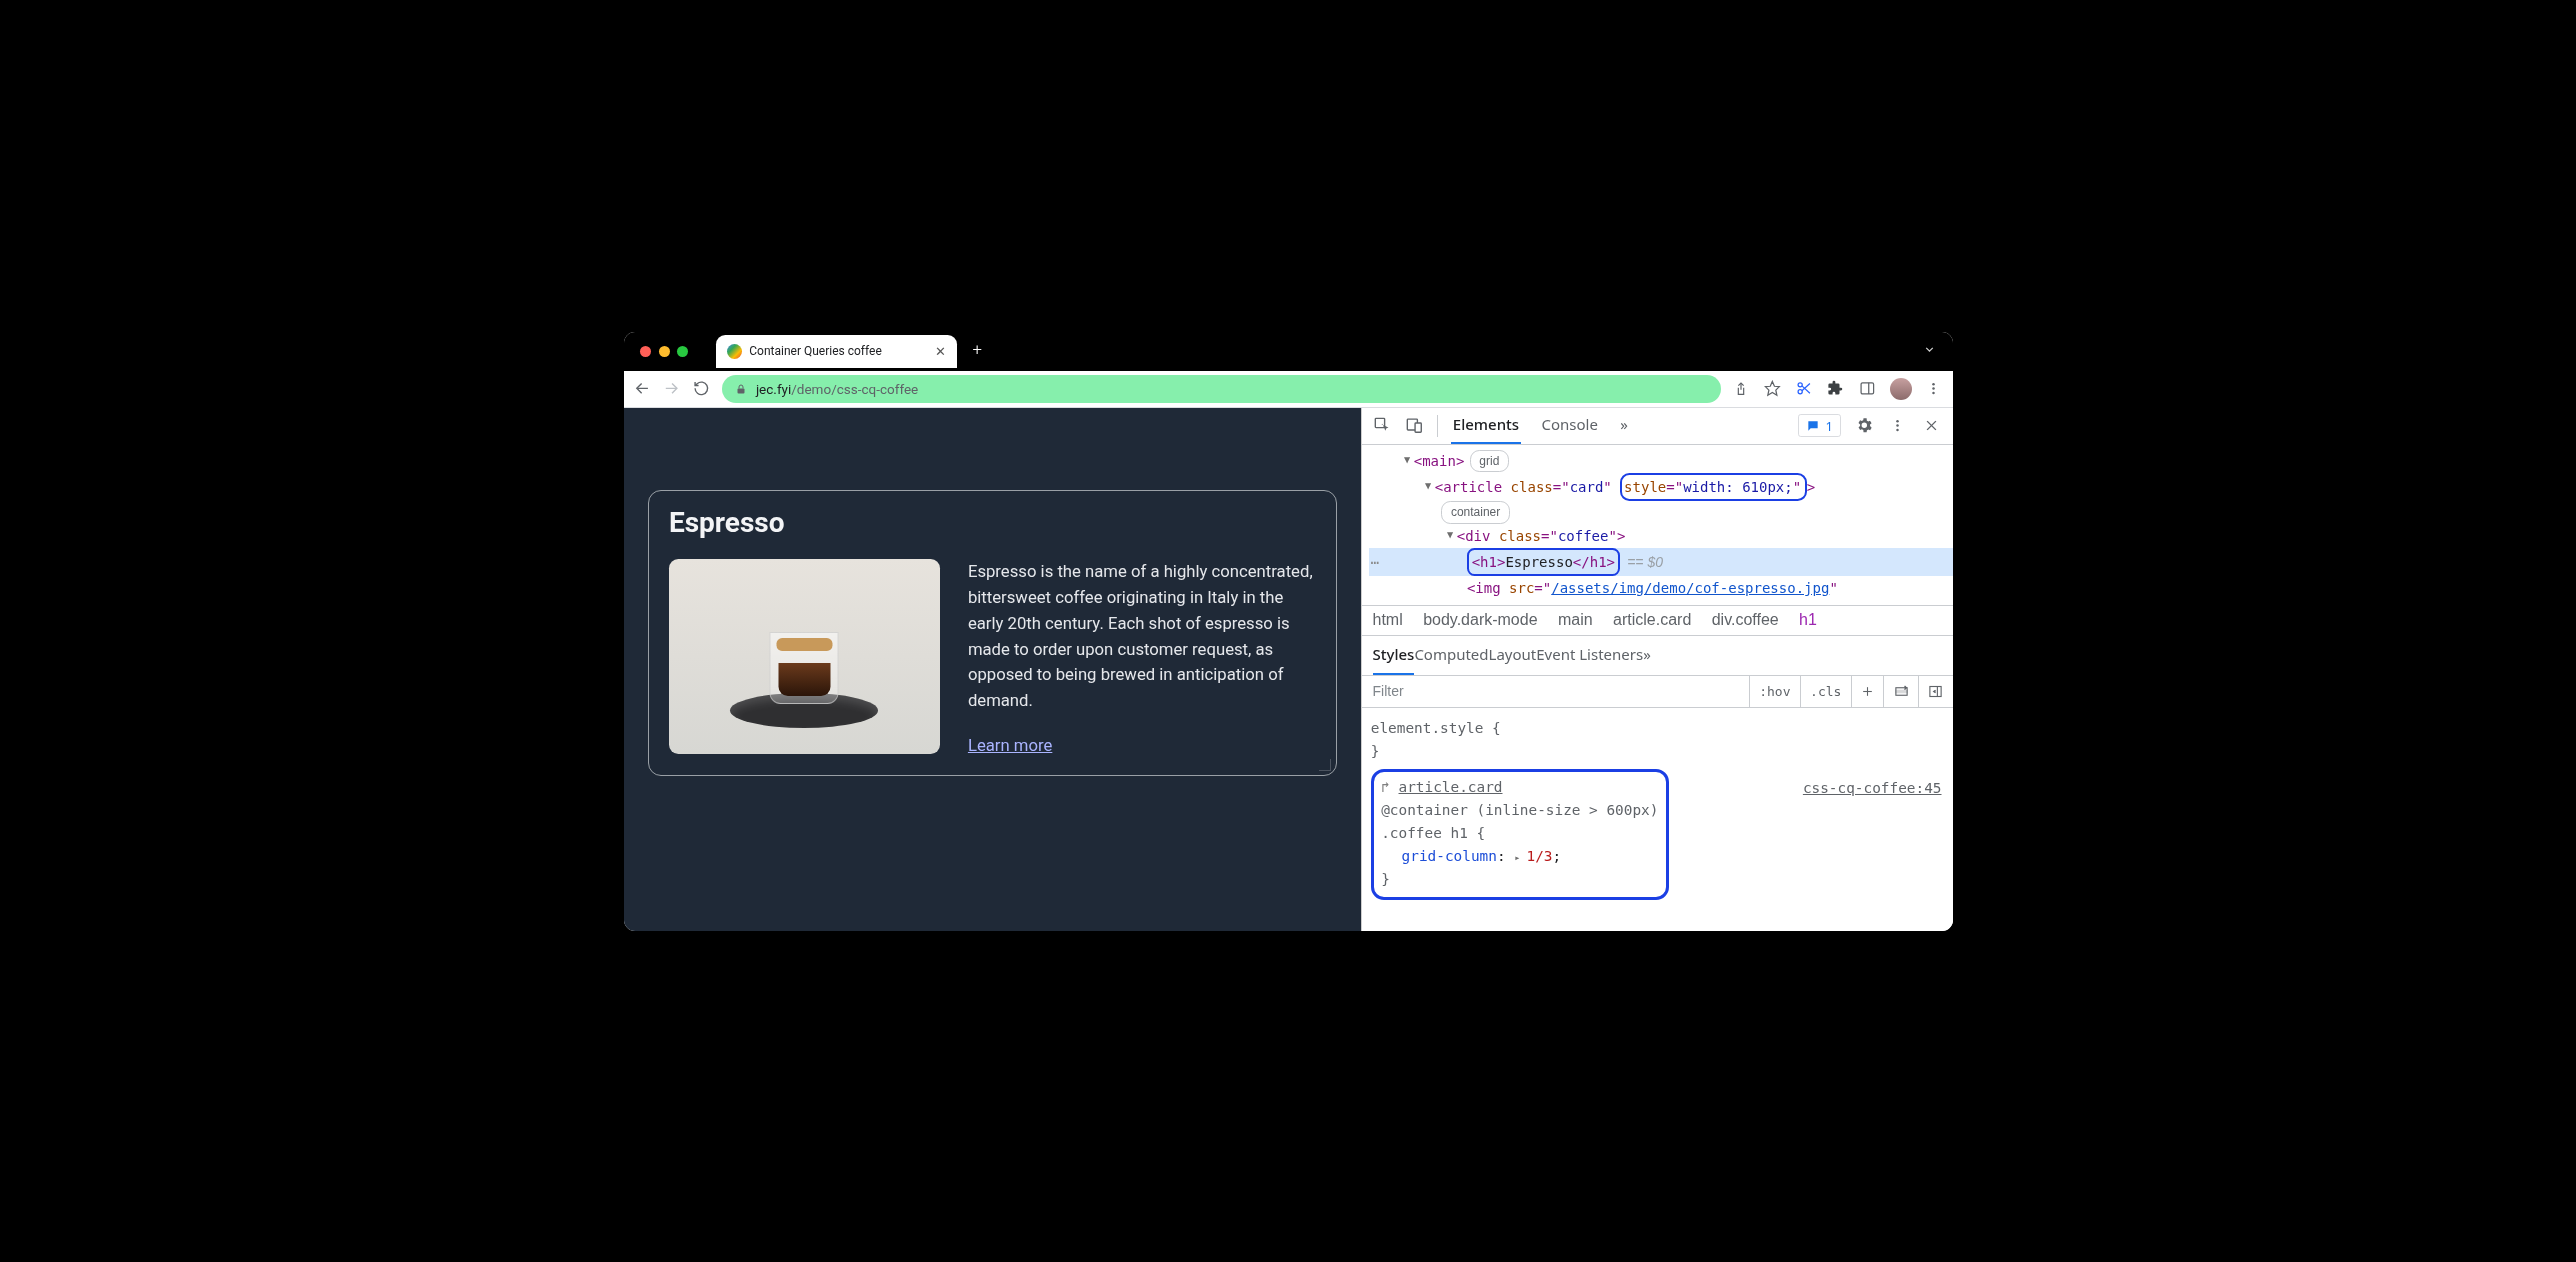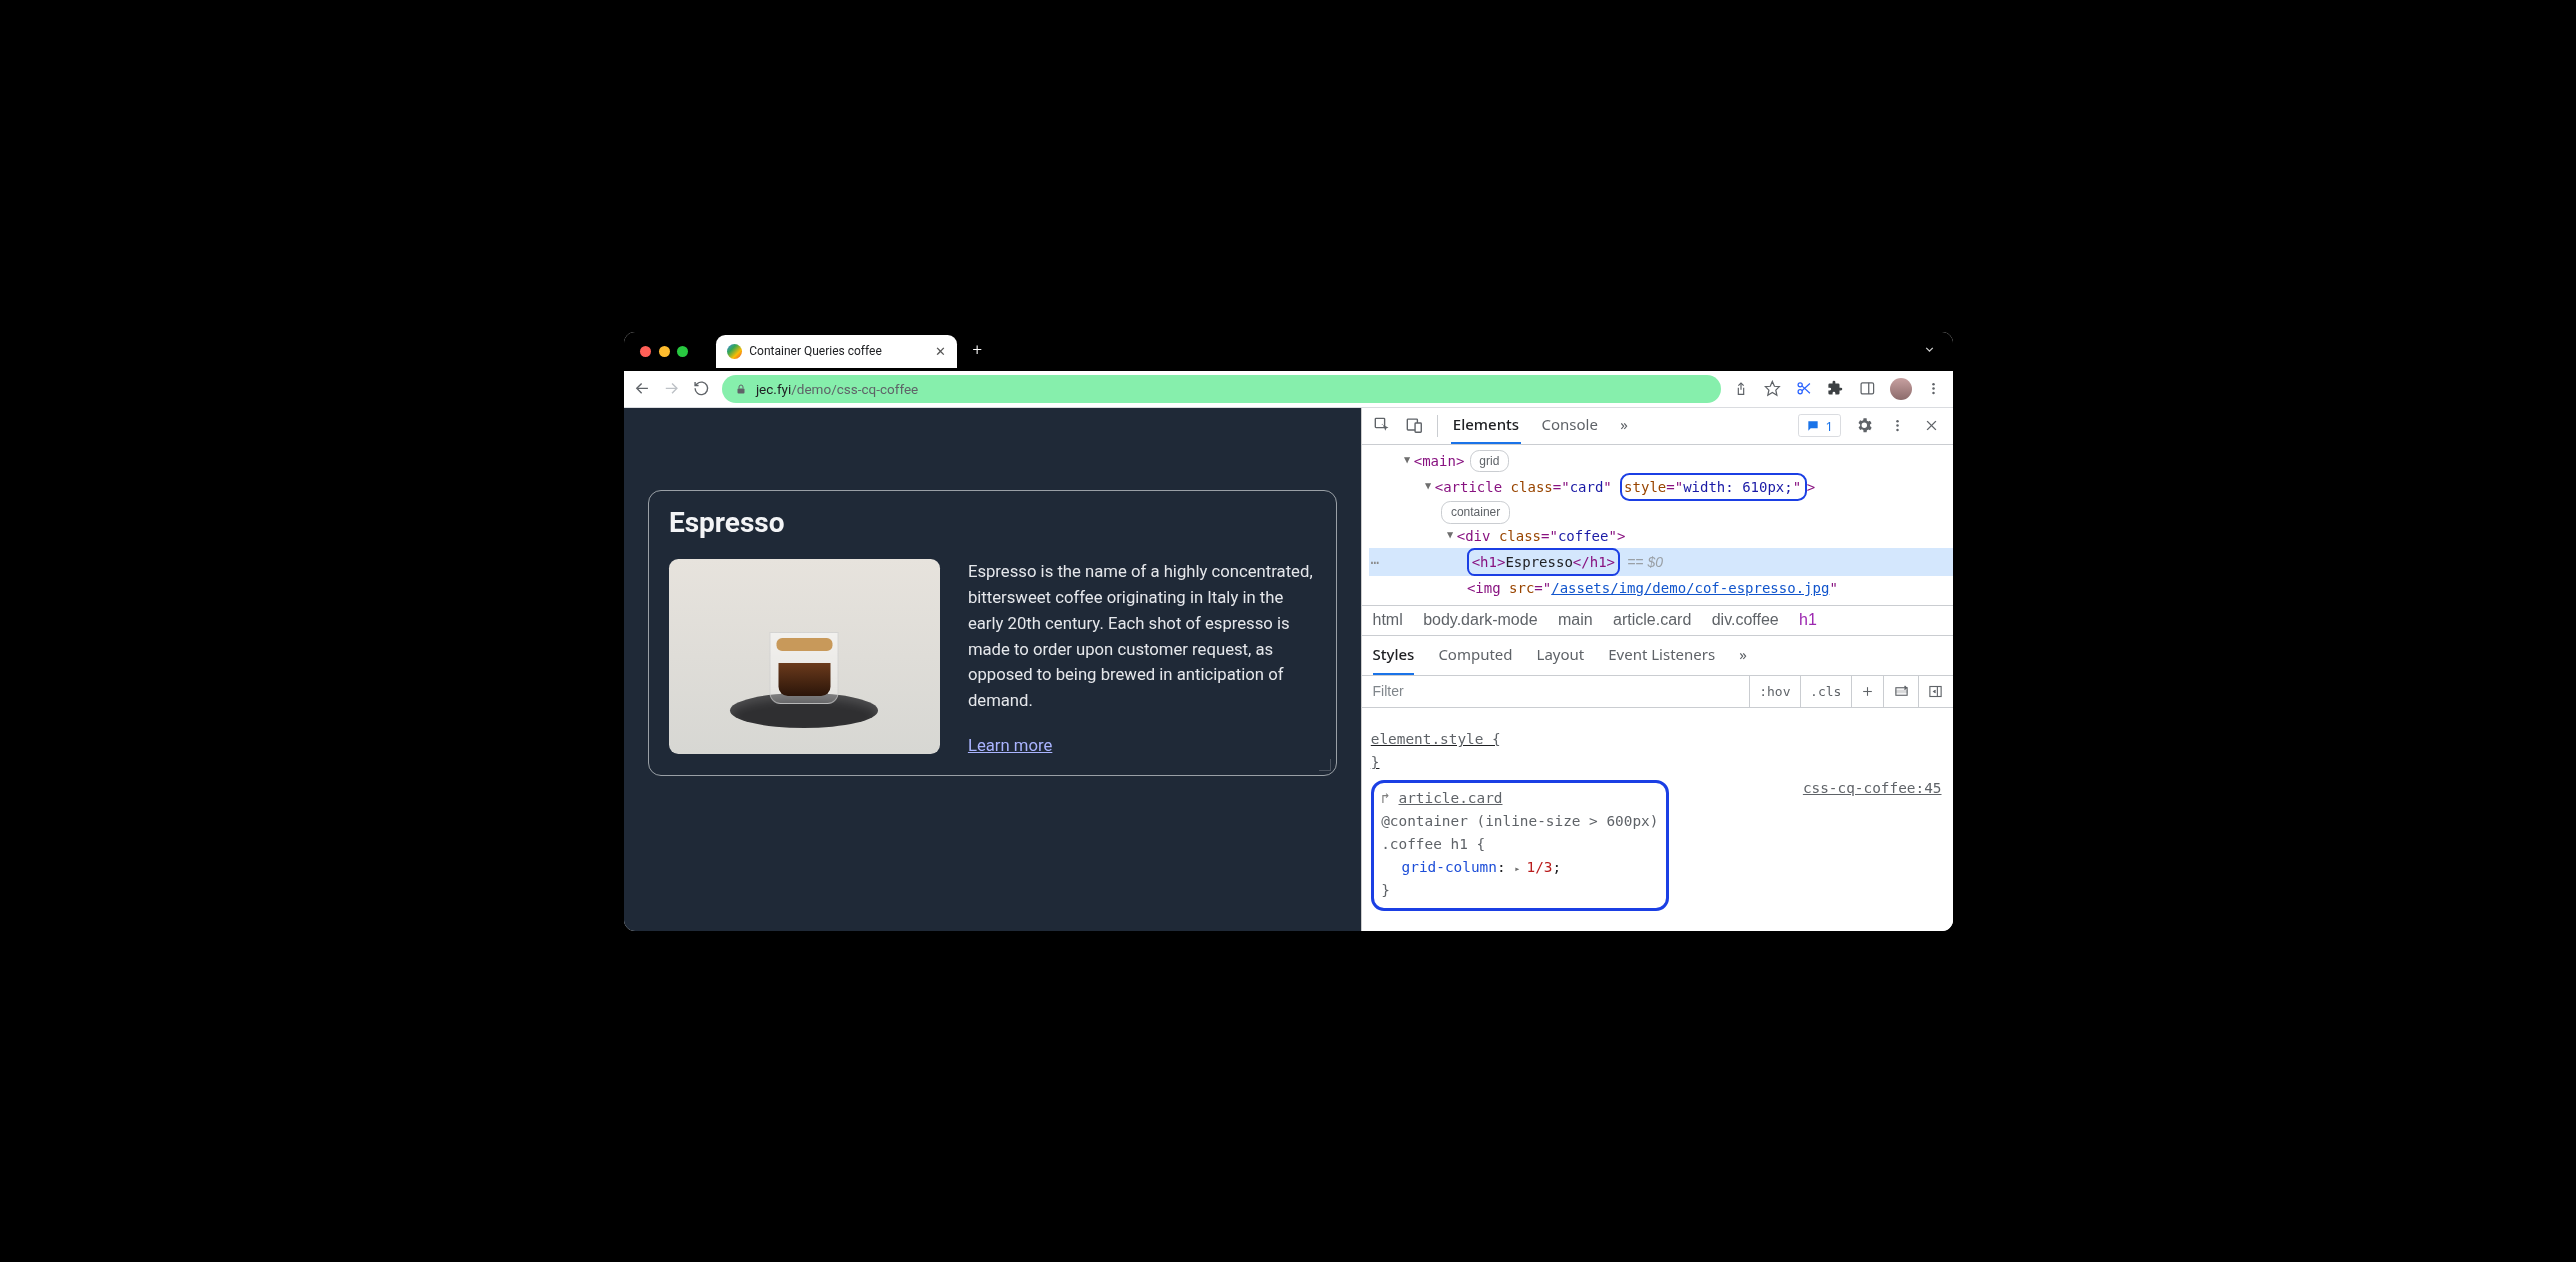"Styles" .styles-tabs { gap: 24px -> none }
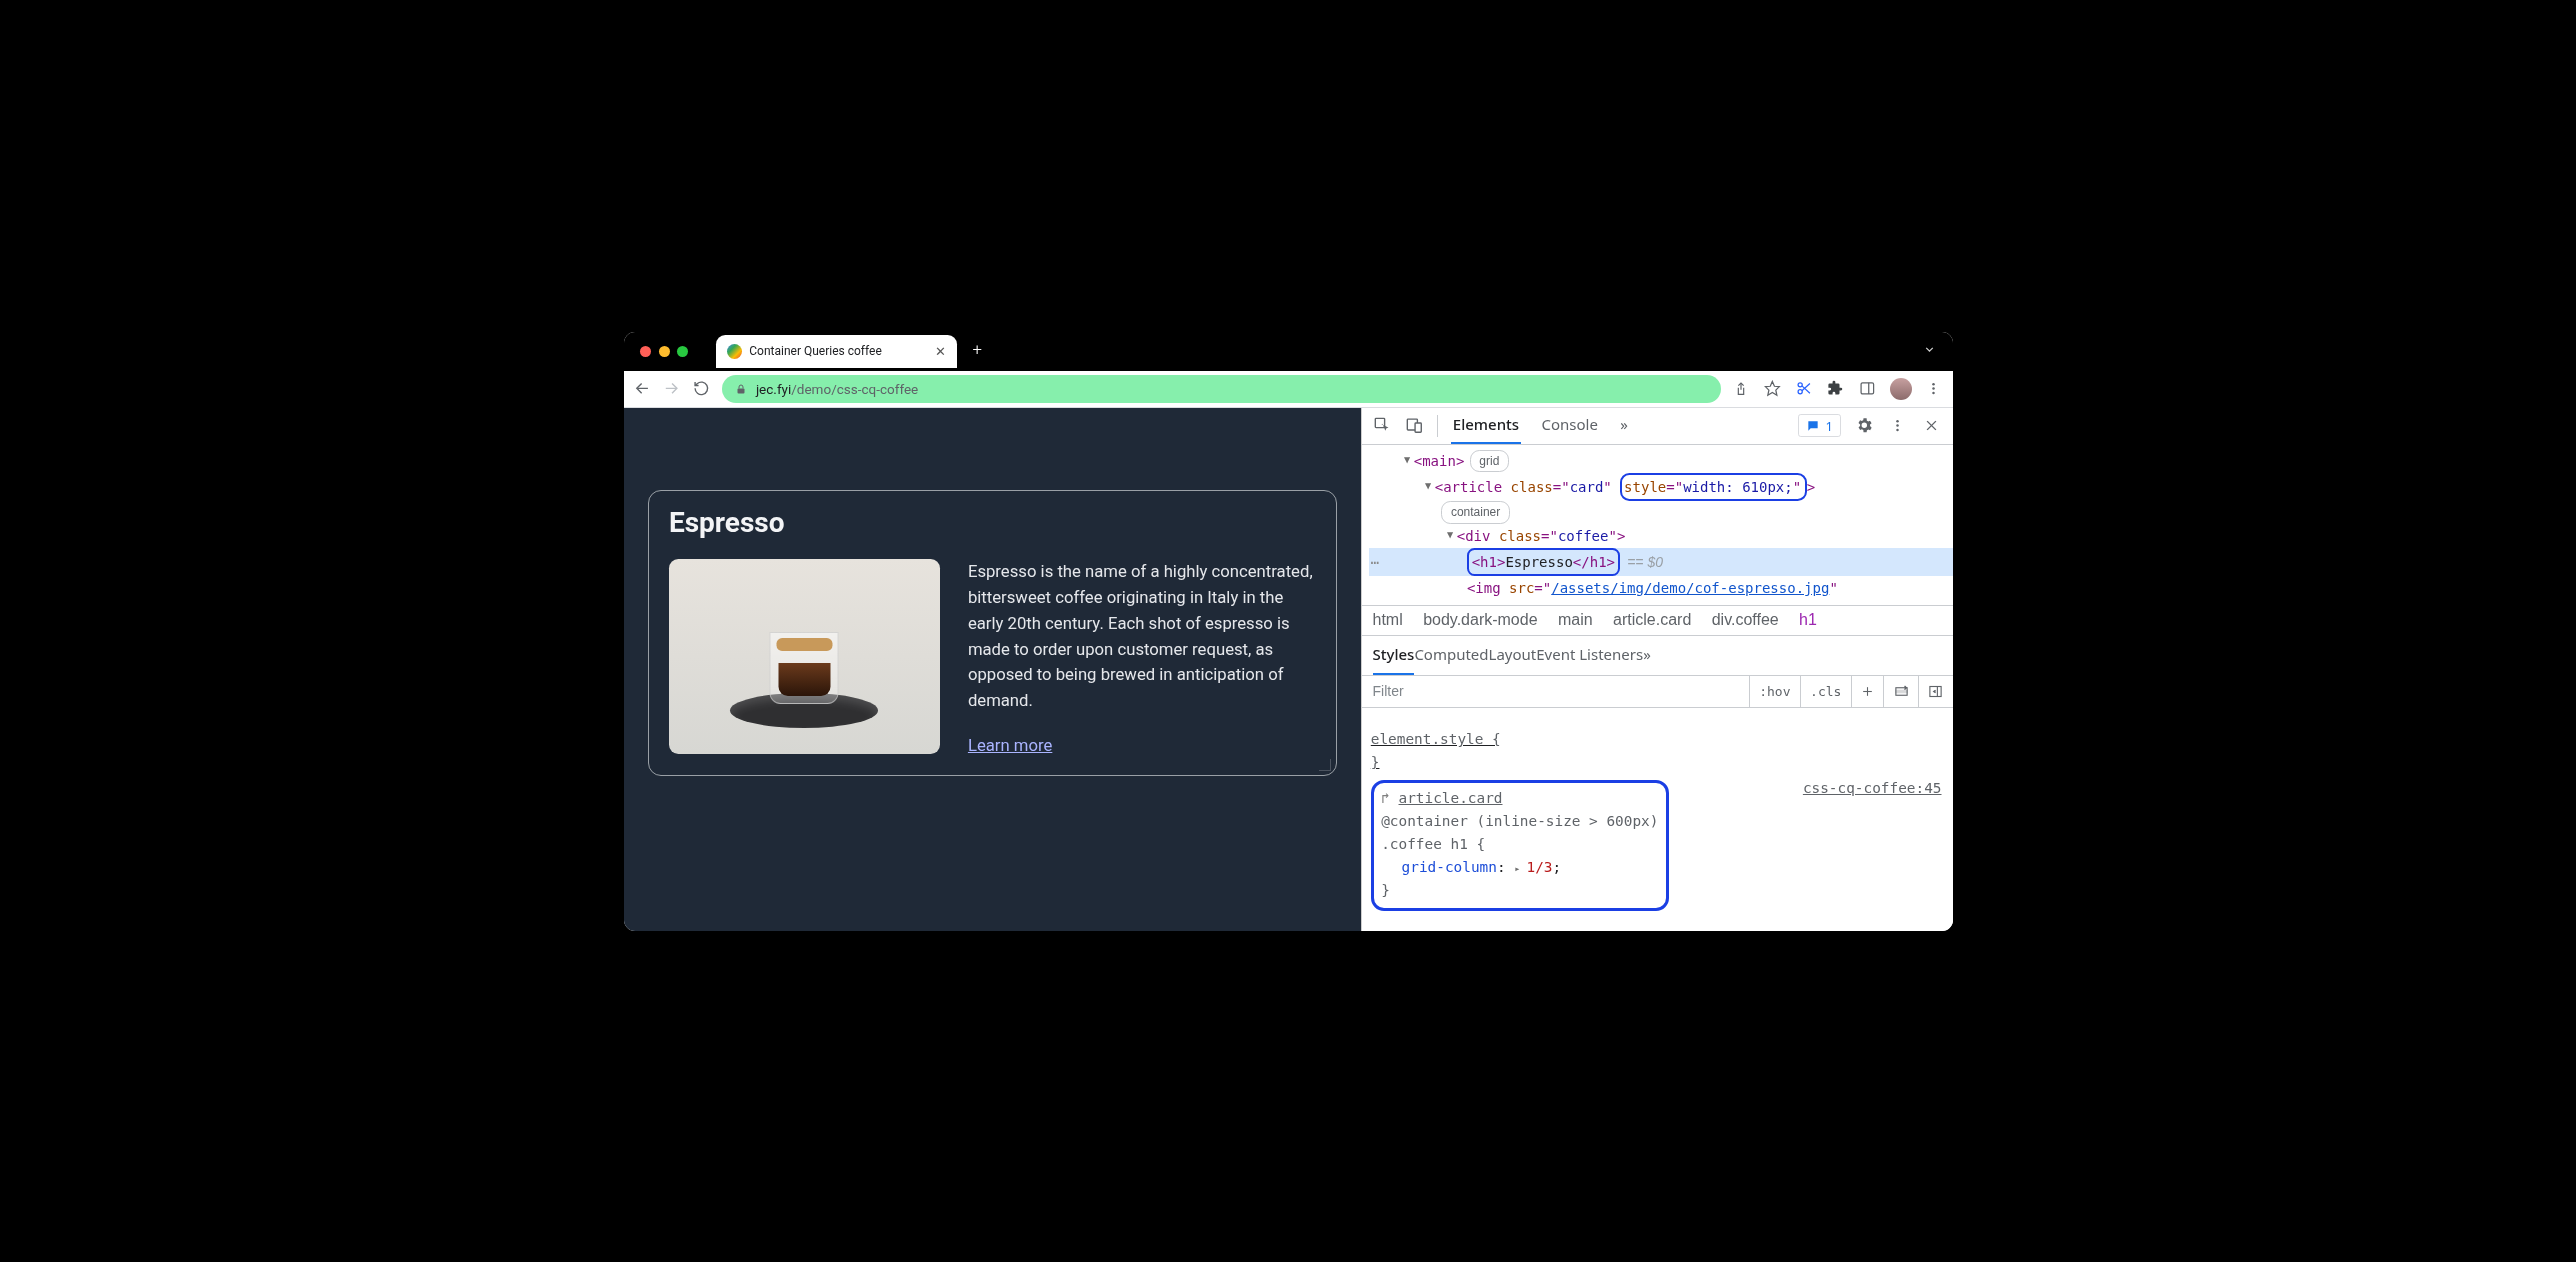"element.style {" .rule-block { margin-top: 17px -> 6px; text-decoration: underline -> none }
